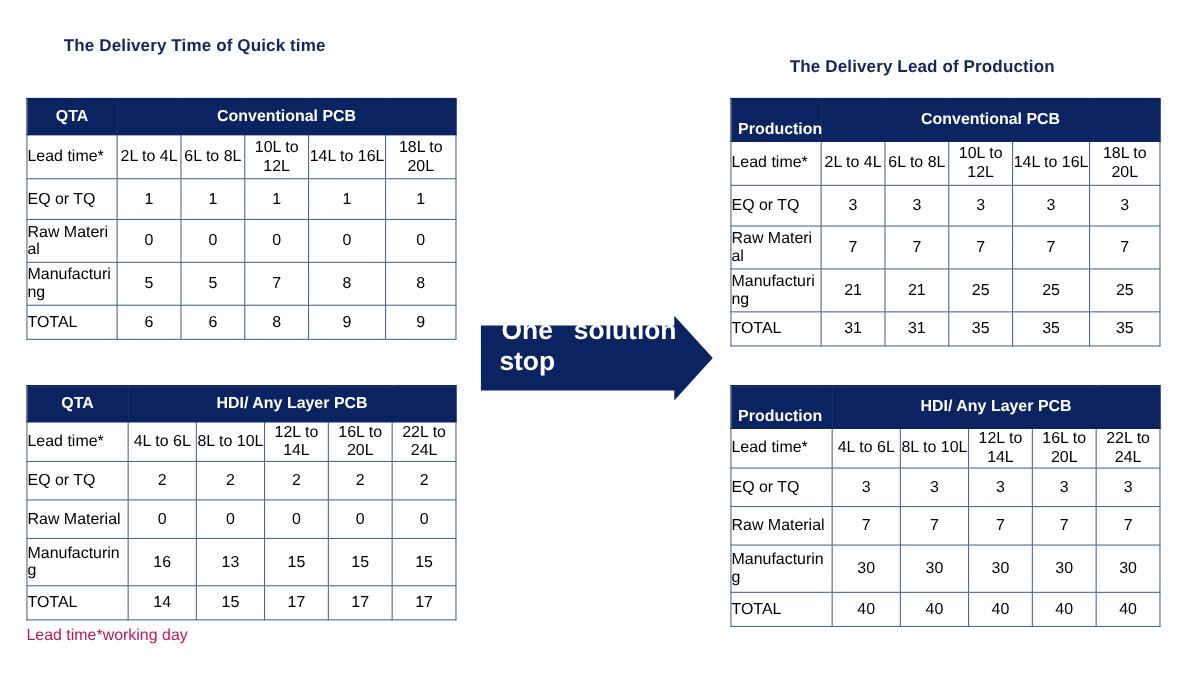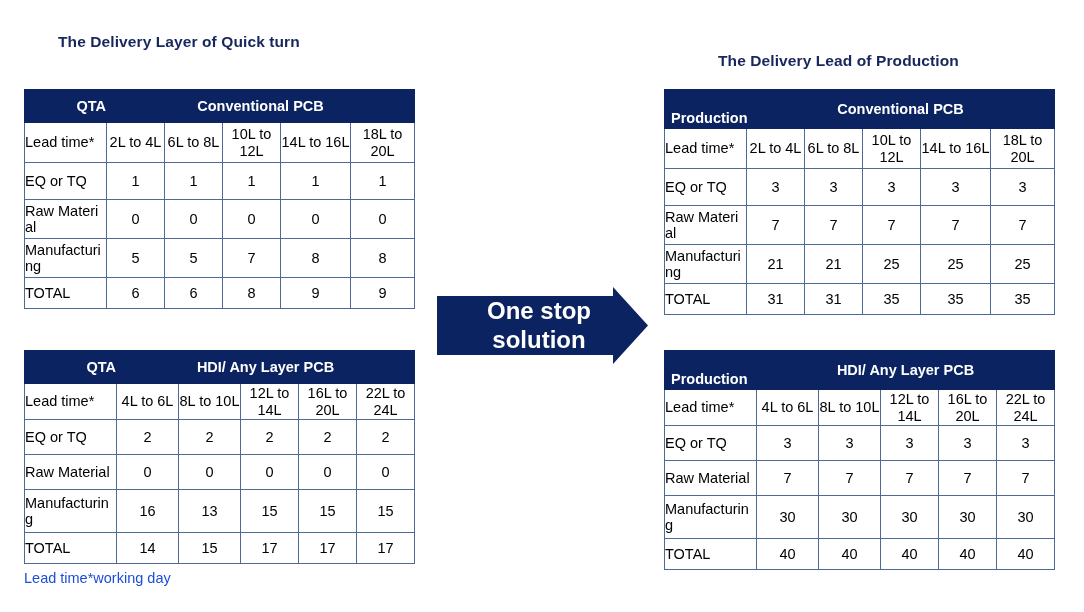"The Delivery Layer of Quick" div.abs { text: Layer of Quick turn -> Time of Quick time }
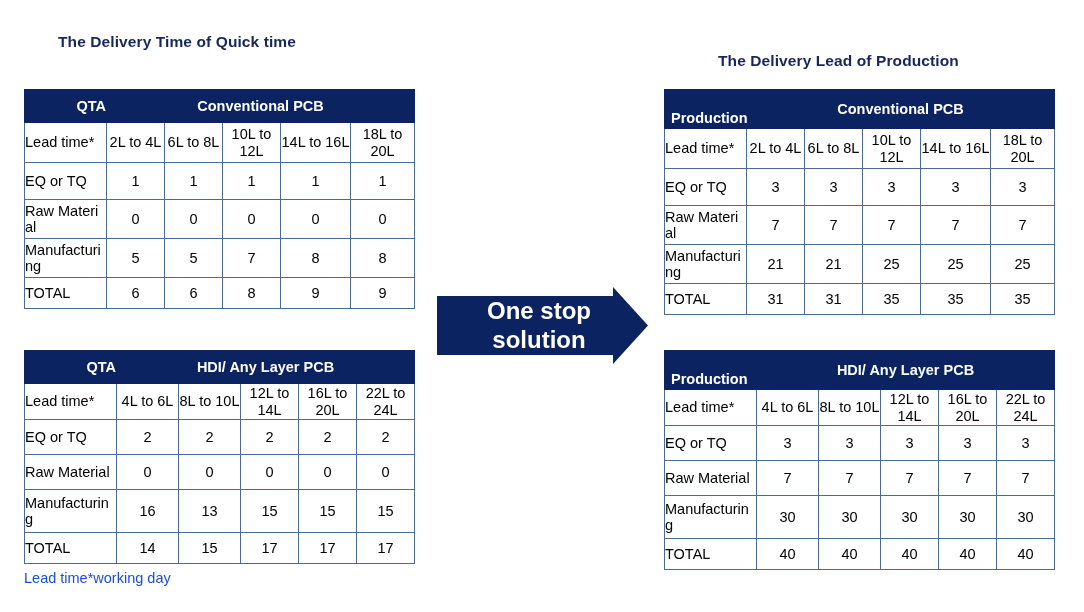"QTA" tr.band > th.band-left-center { text-align: right -> center }
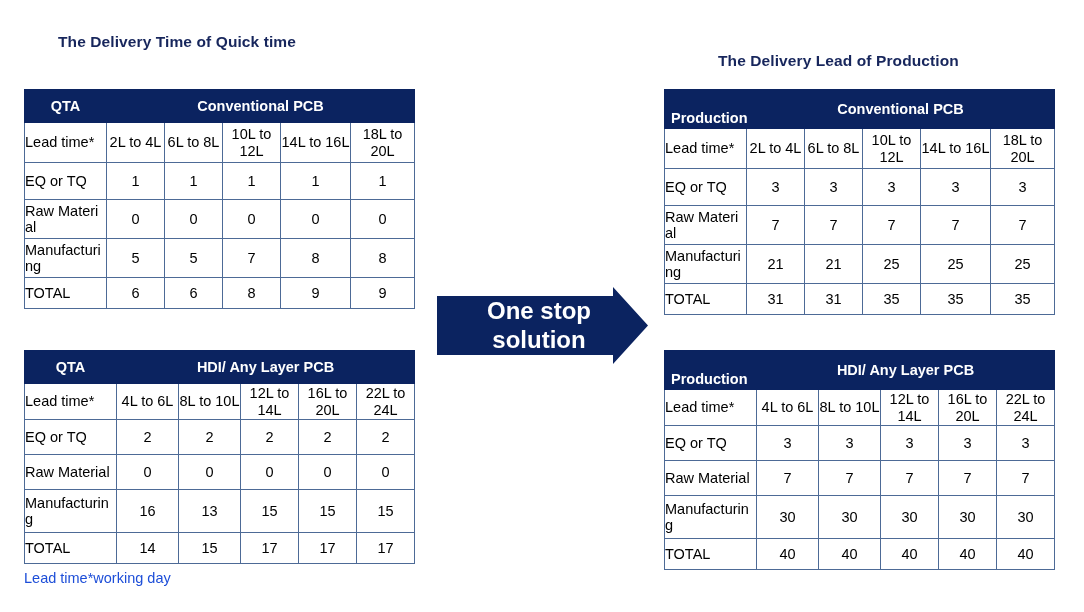"One stop" #arrow-label { align-items: center -> flex-start; flex-direction: column -> none; padding-left: 13px -> none }
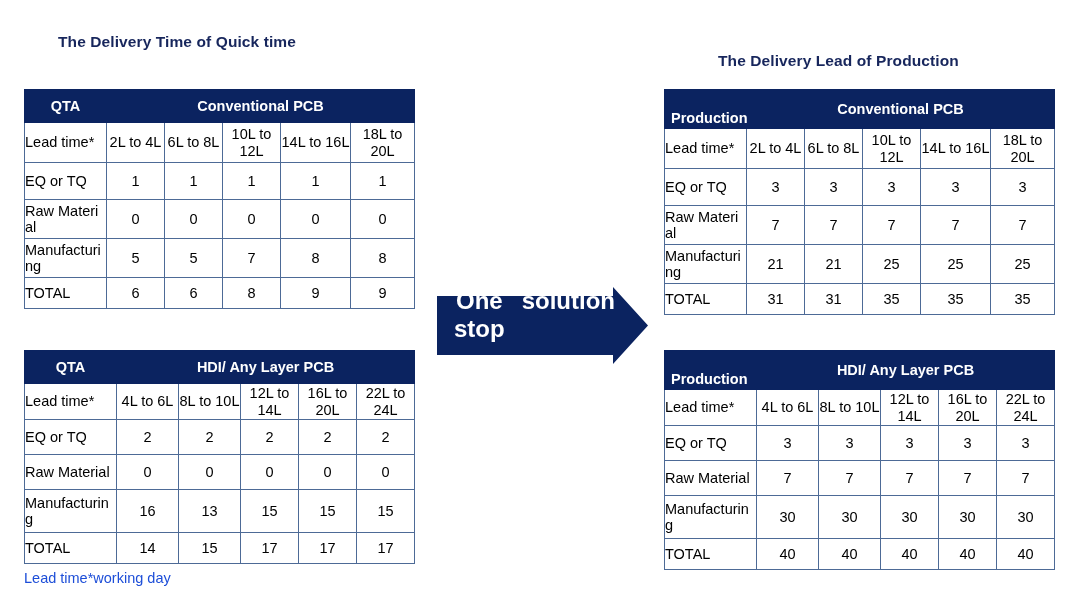"Lead time*working day" #footnote { color: #1d4ed8 -> #be185d }
